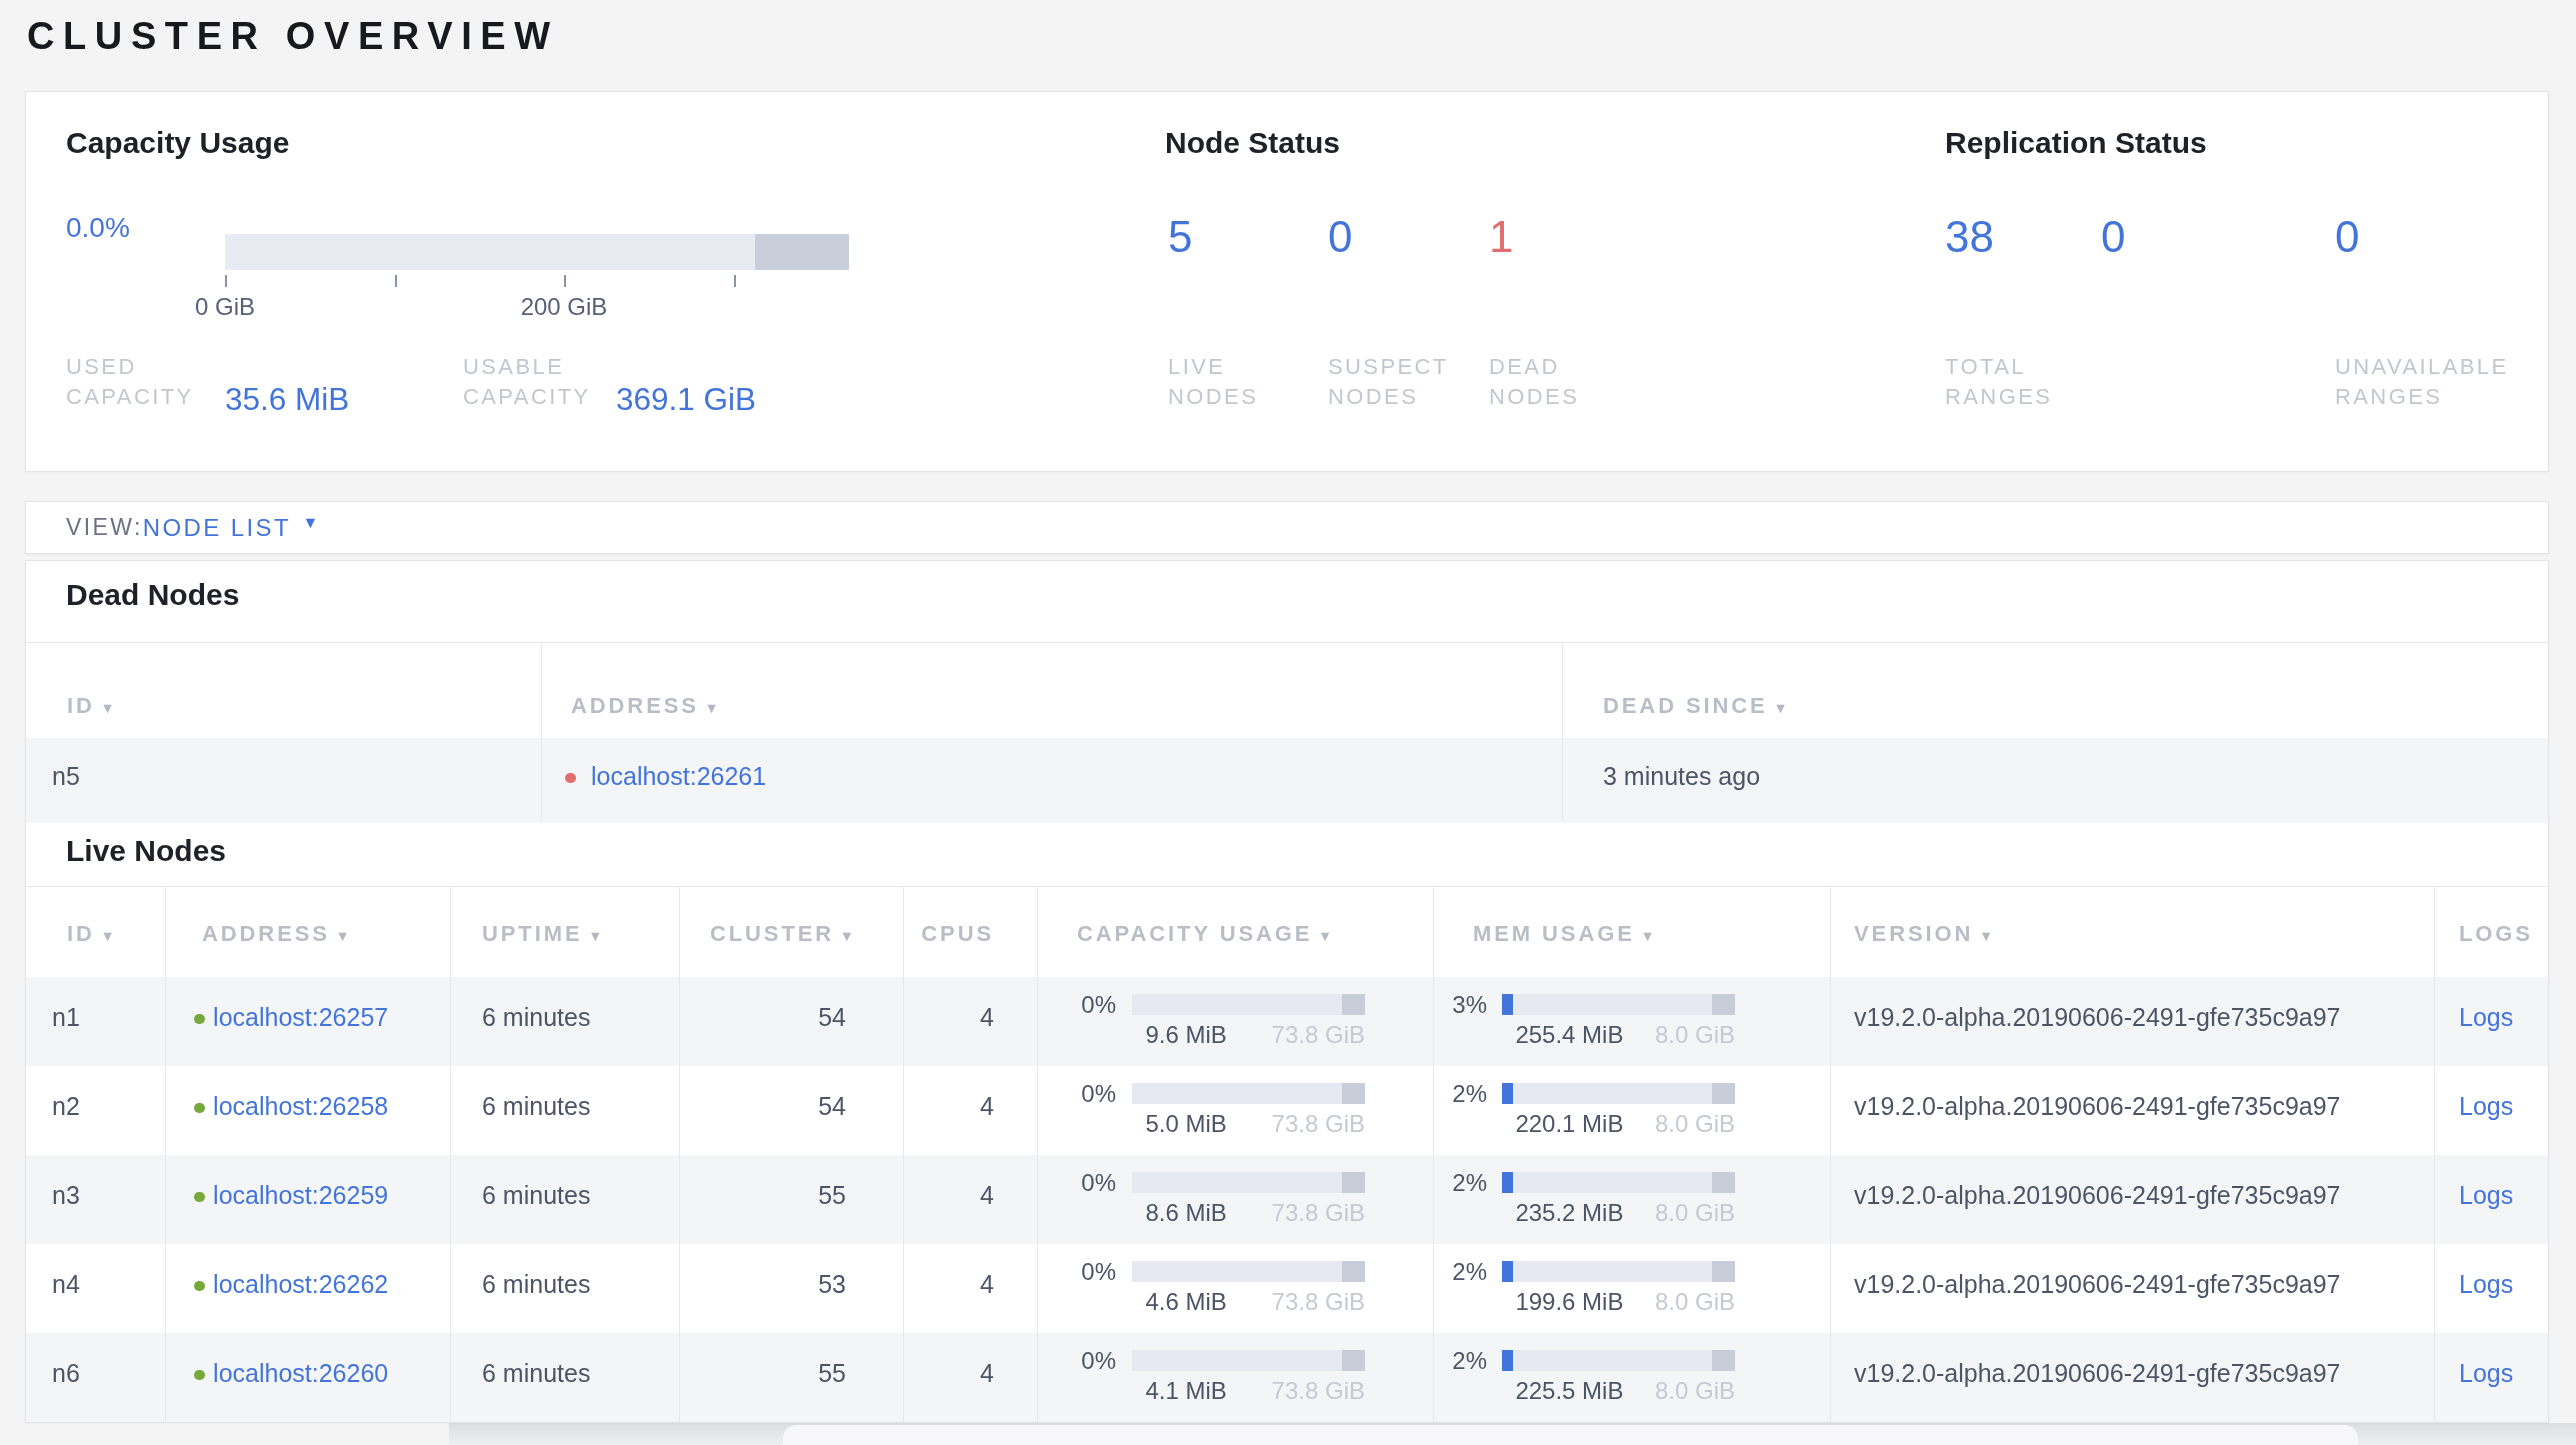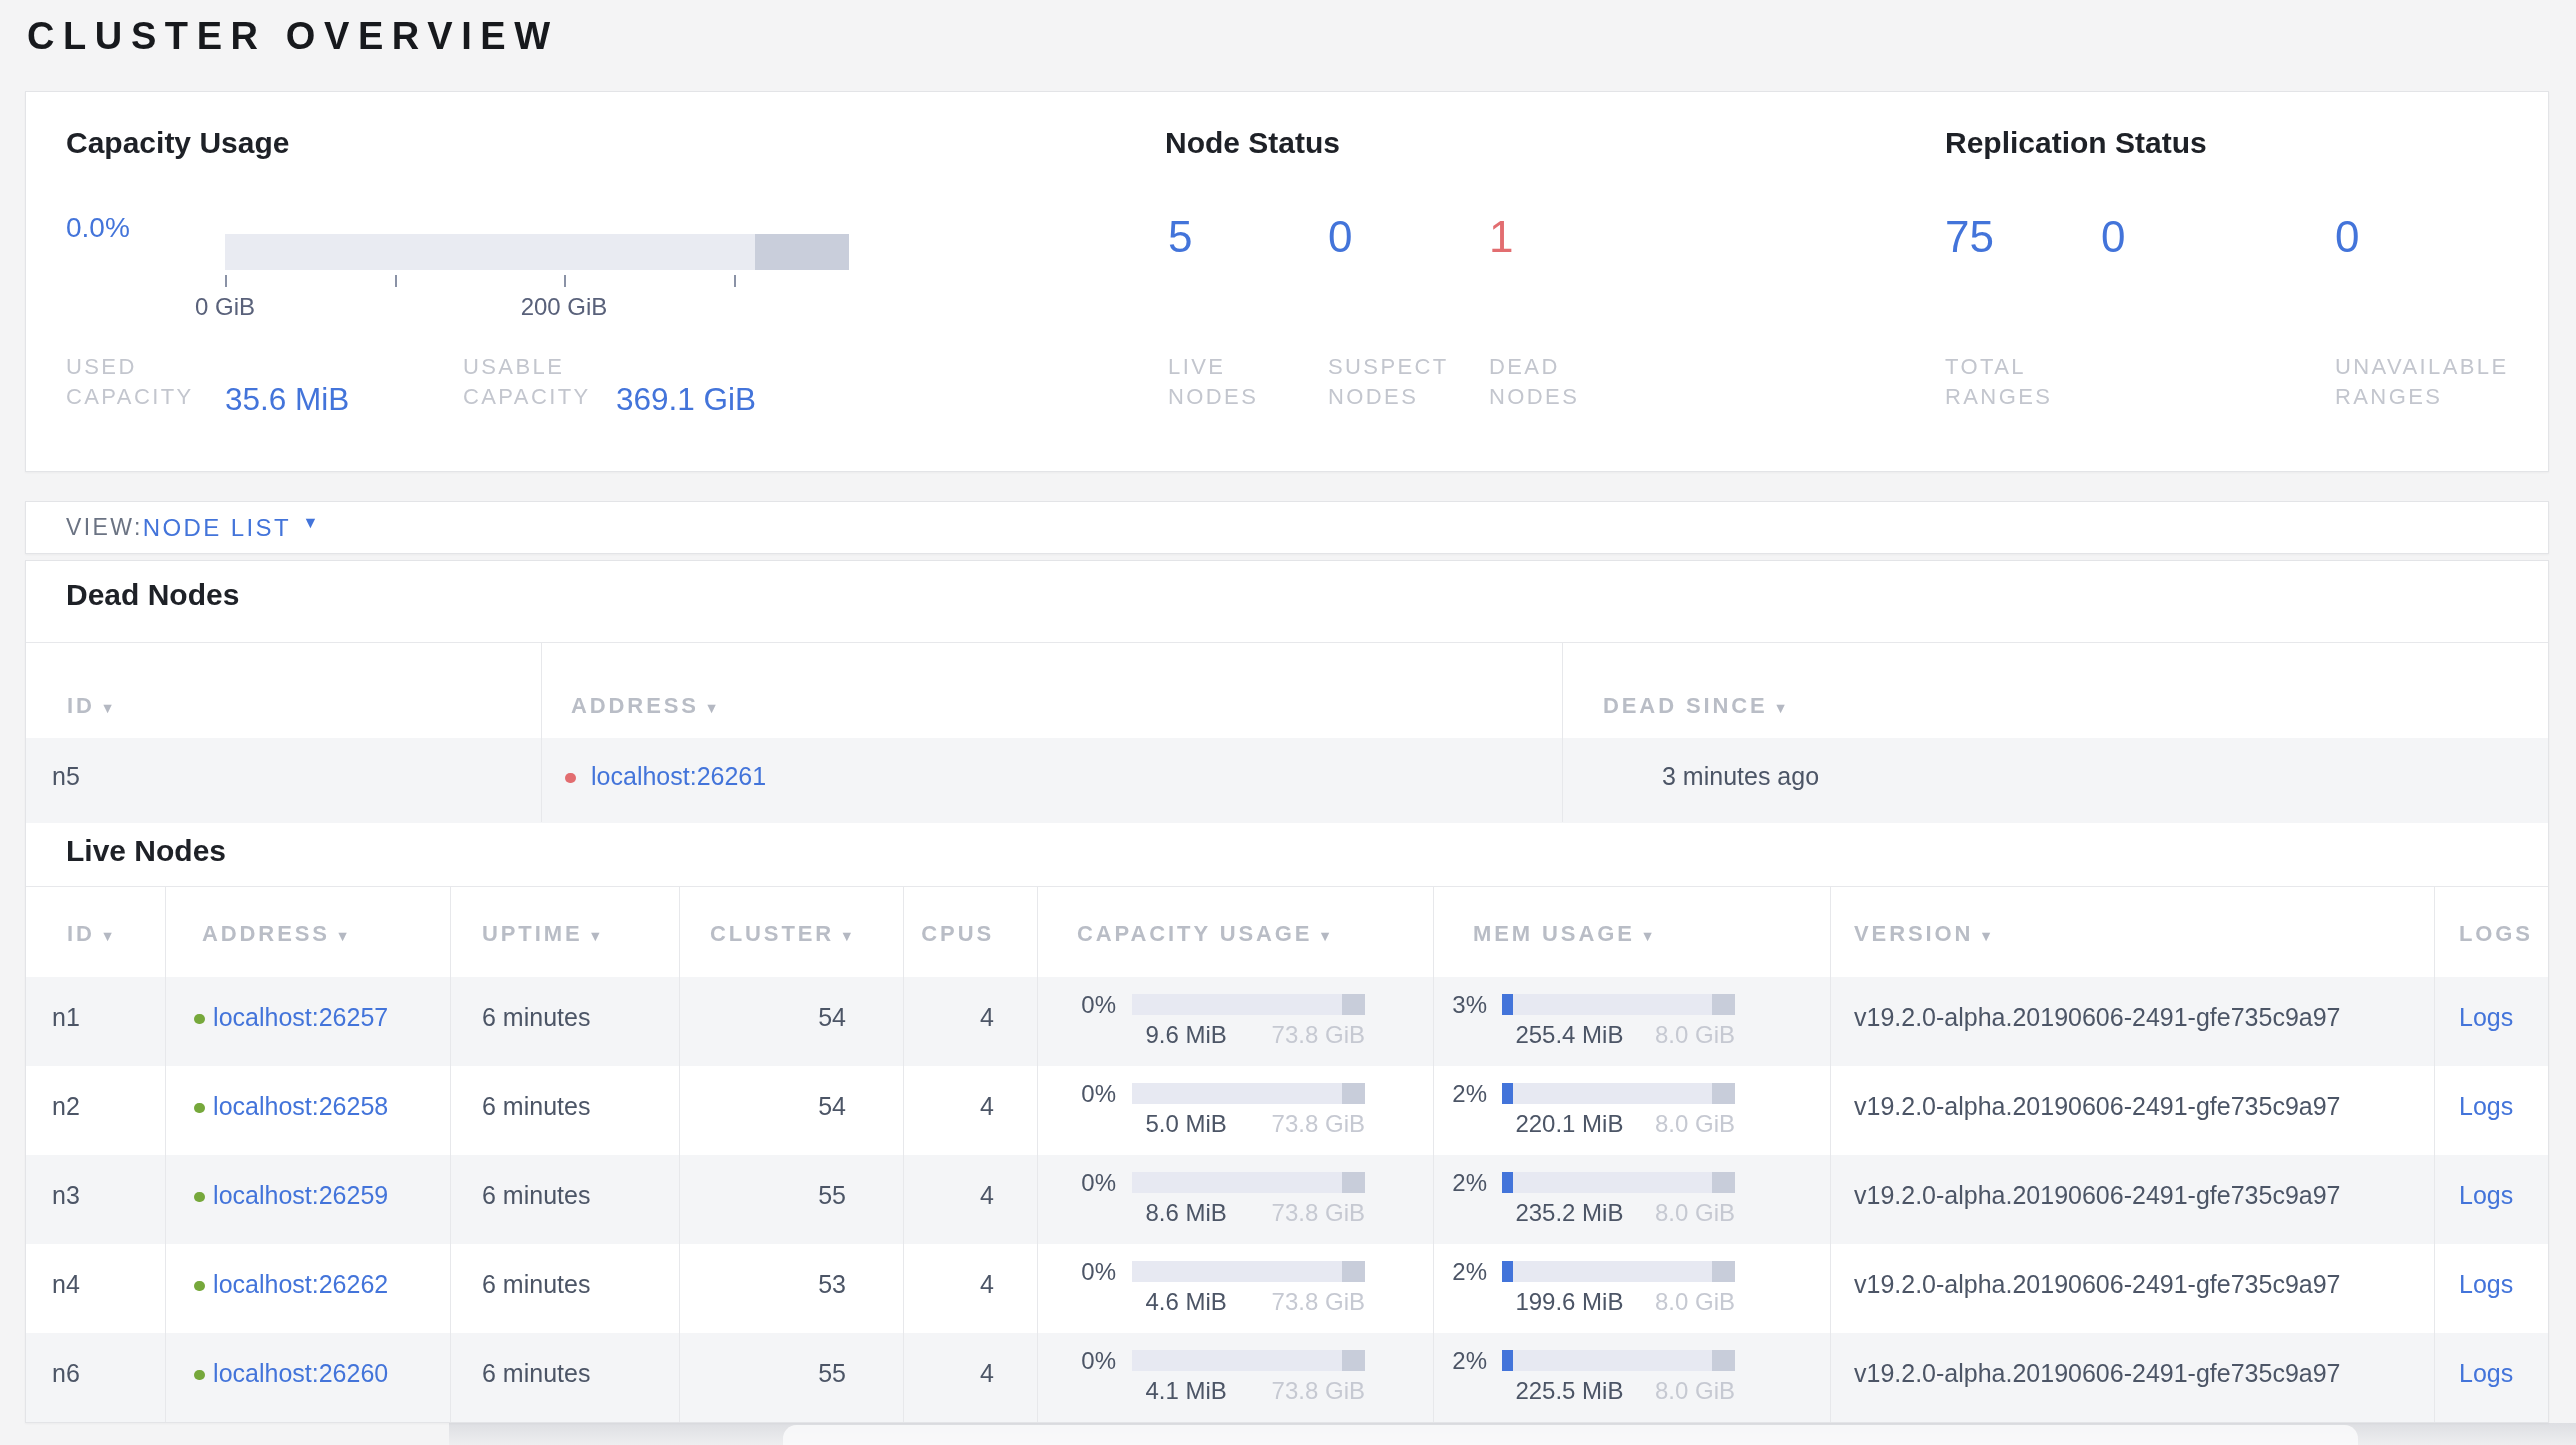"75" div.stat-value { text: 75 -> 38 }
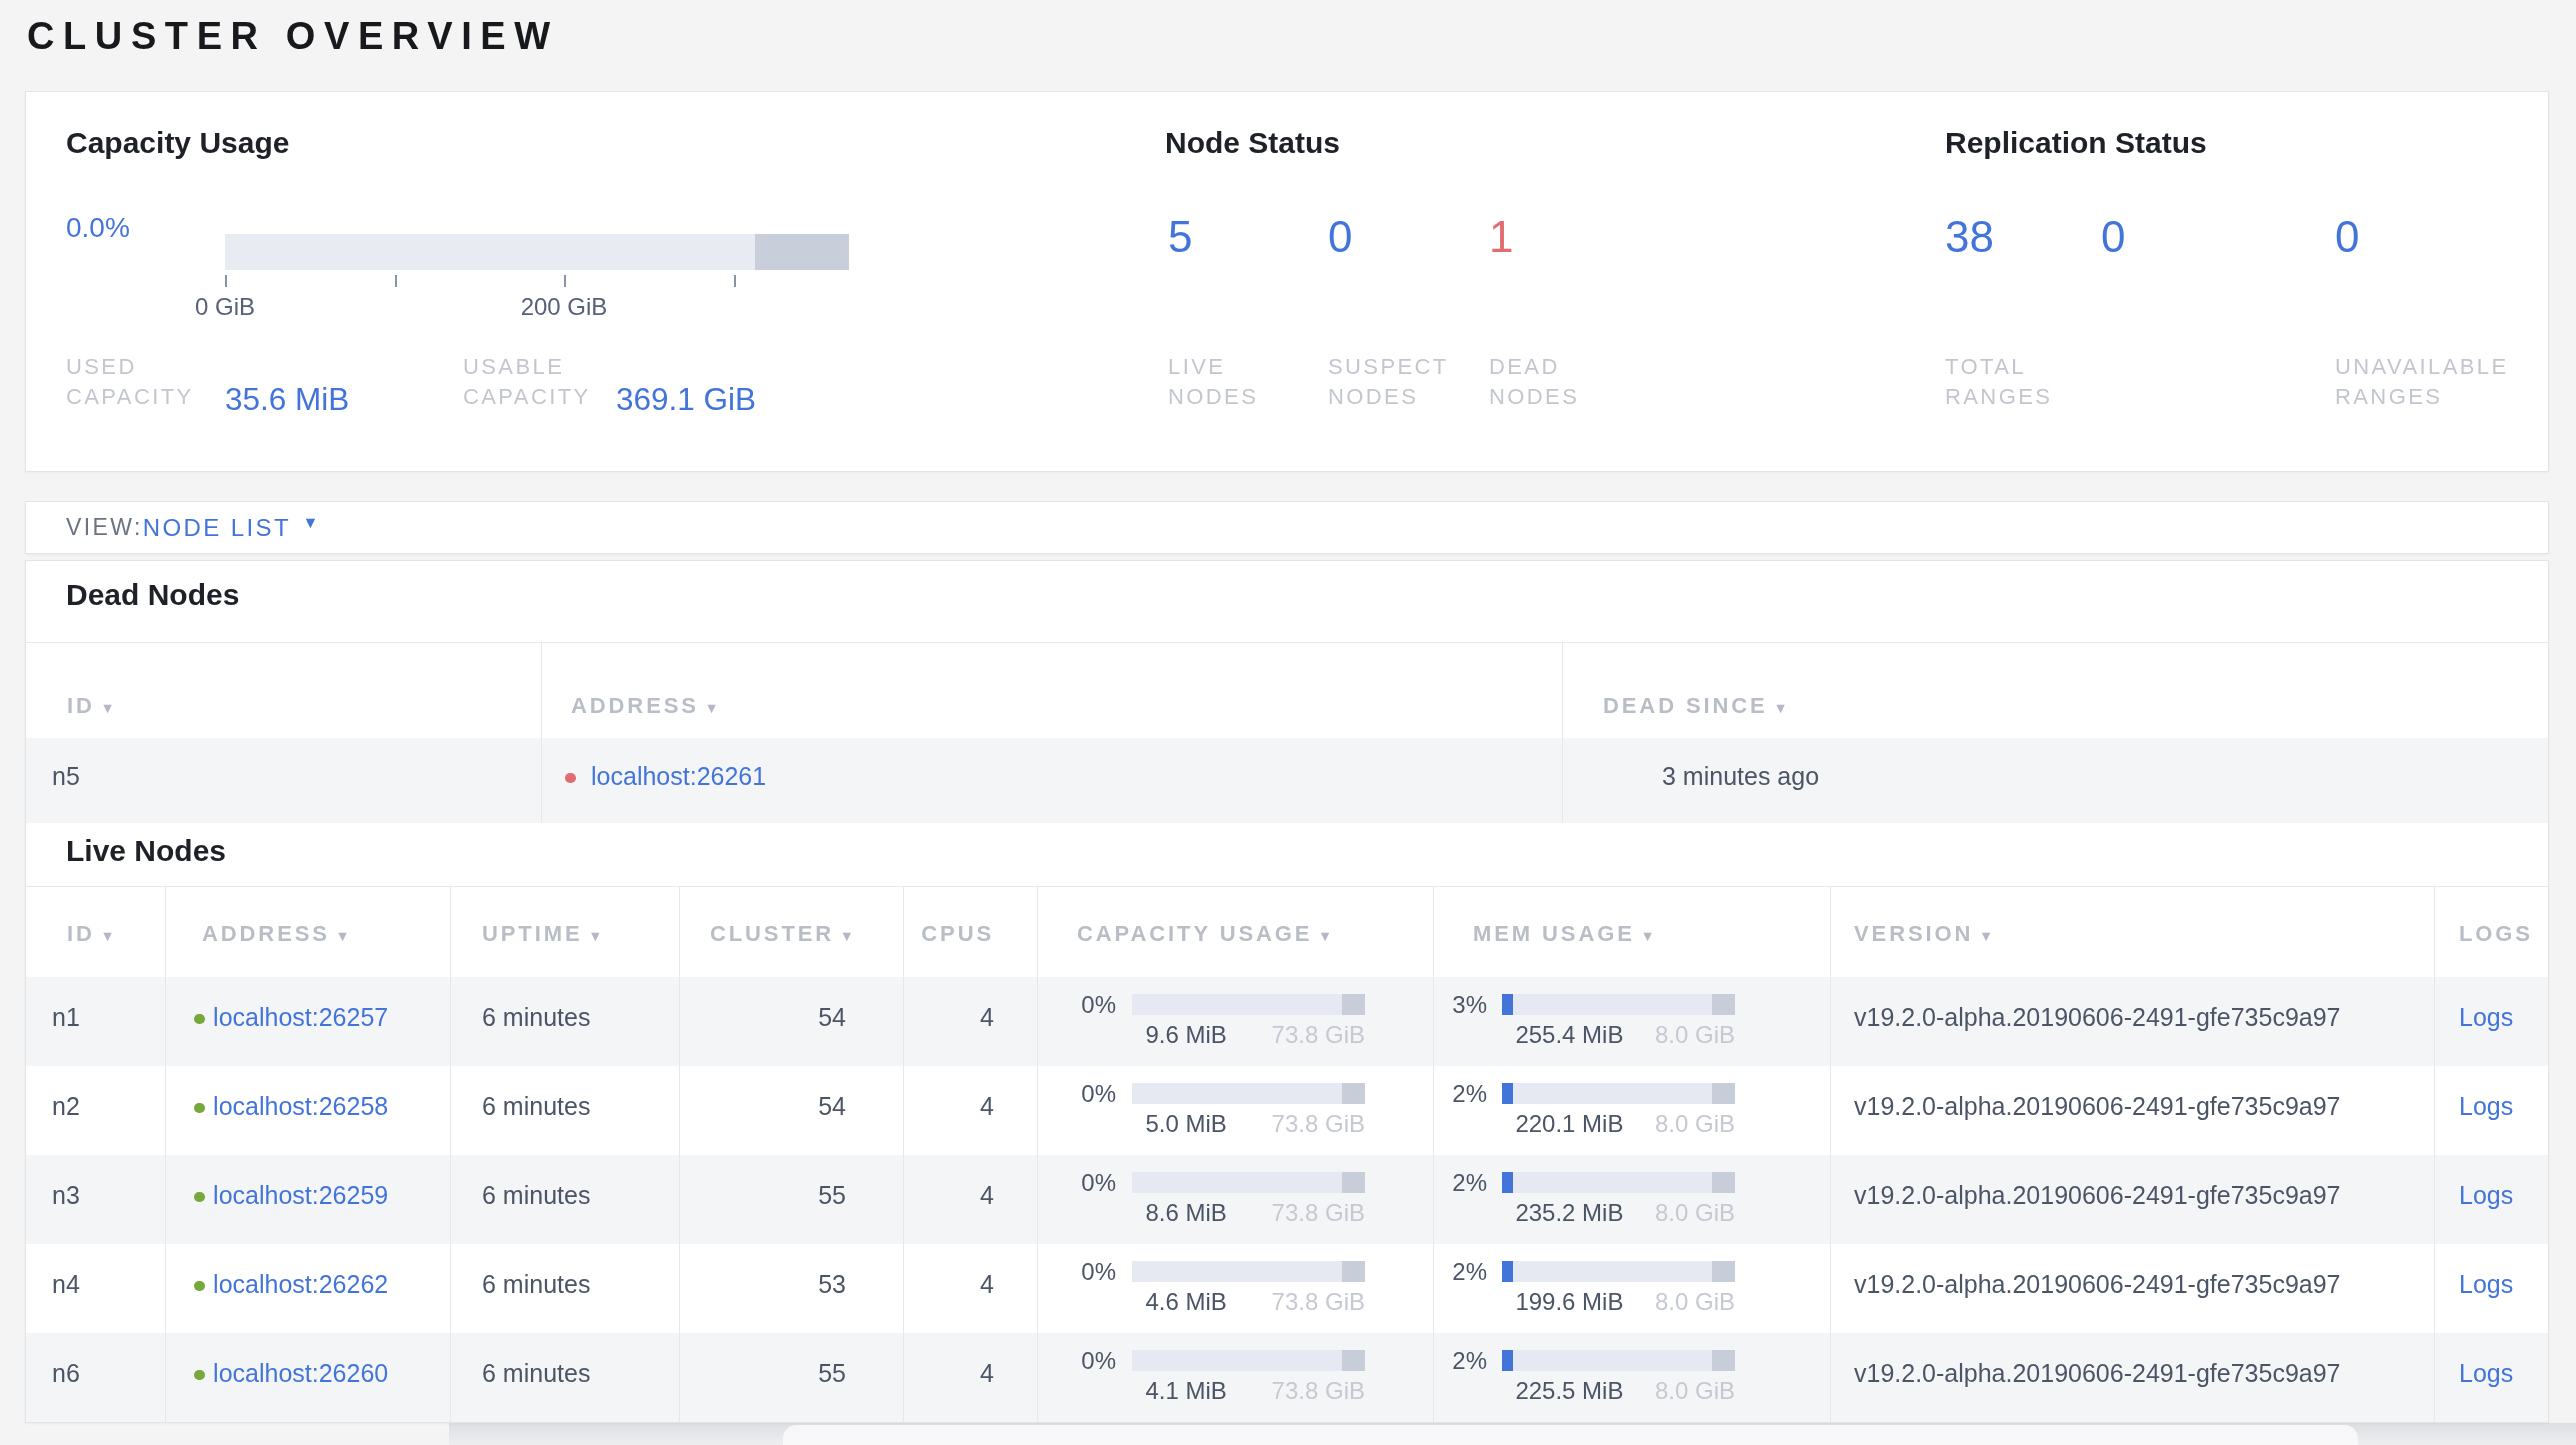"3 minutes ago" .dead-since-cell { left: 1636px -> 1577px }
